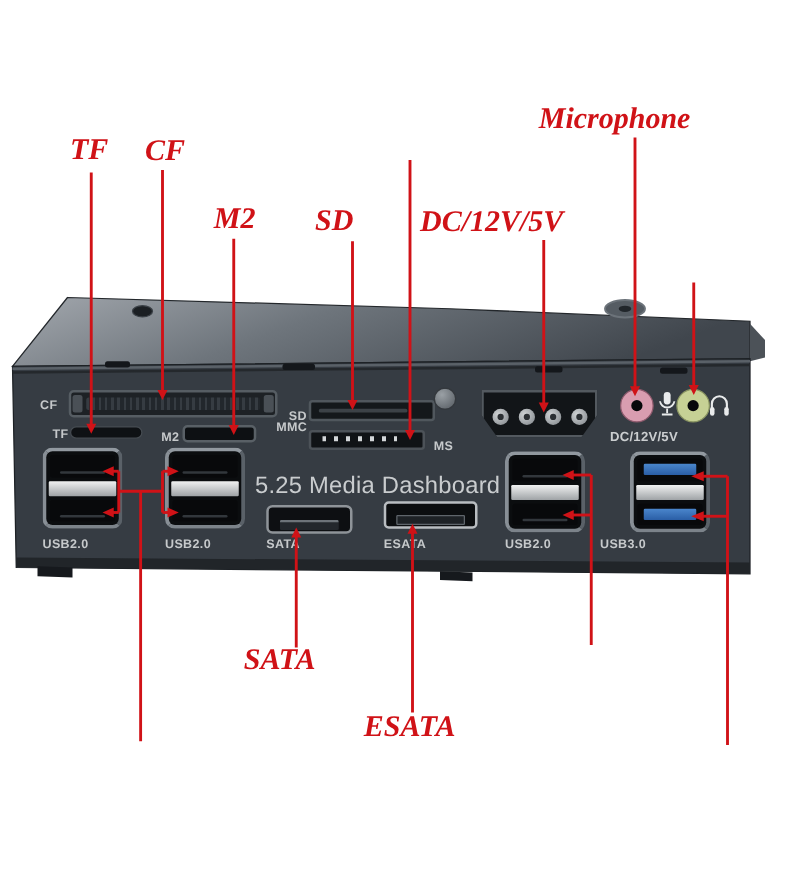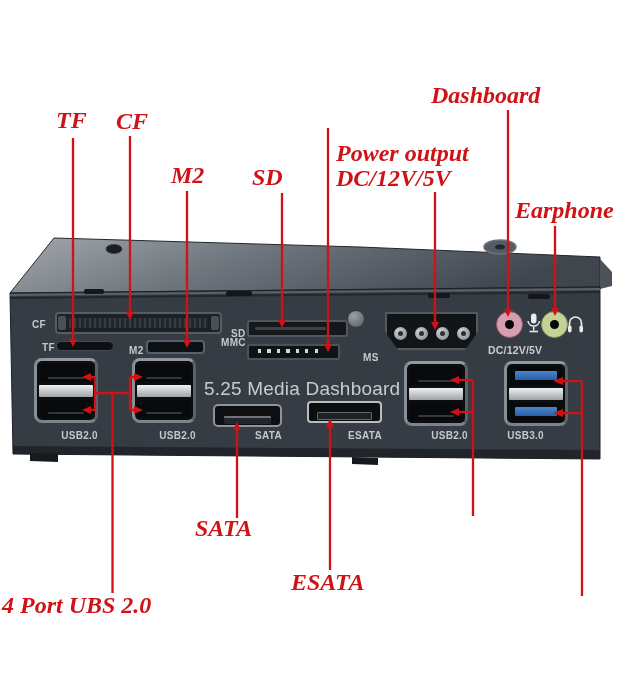"Dashboard" div.ann { text: Dashboard -> Microphone }
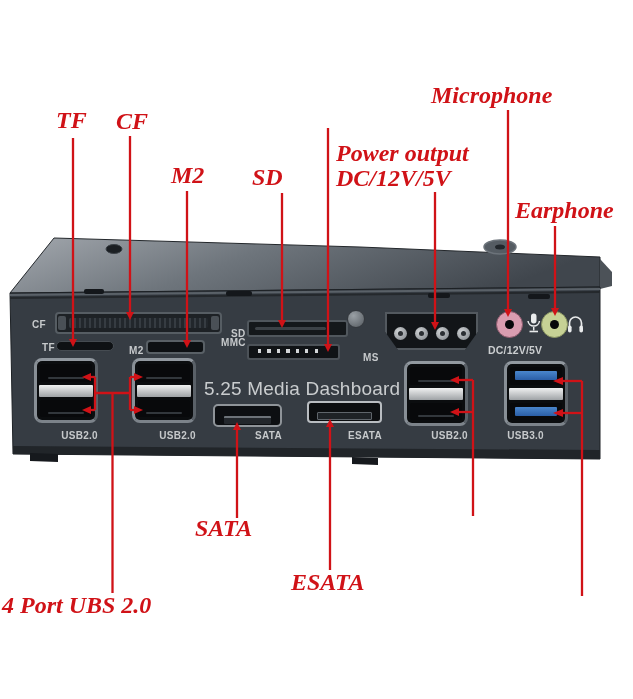"Power output" span { html: <span>Power output</span> -> none }
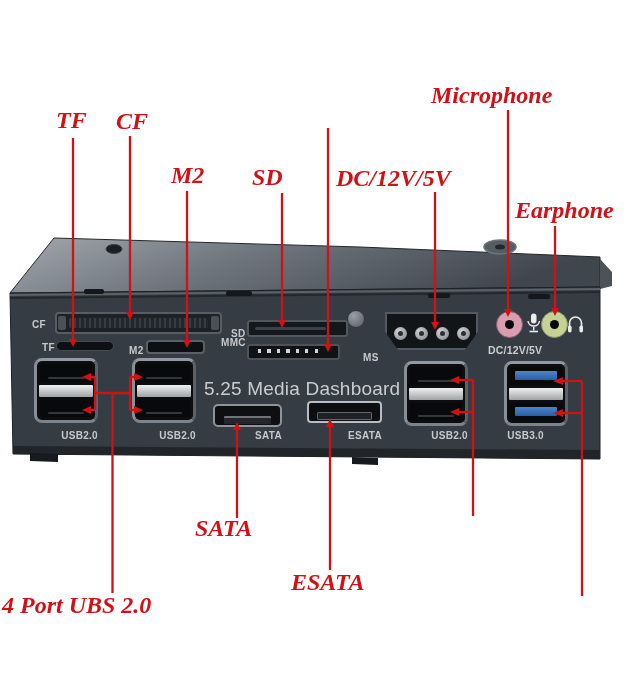"Earphone" div.ann { html: <div>Earphone</div> -> none }
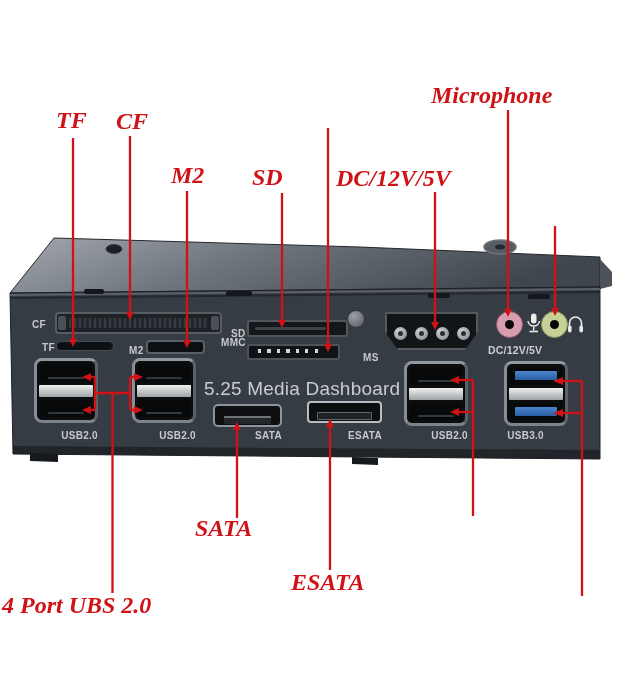"MS" div.plabel { left: 363px -> 347px }
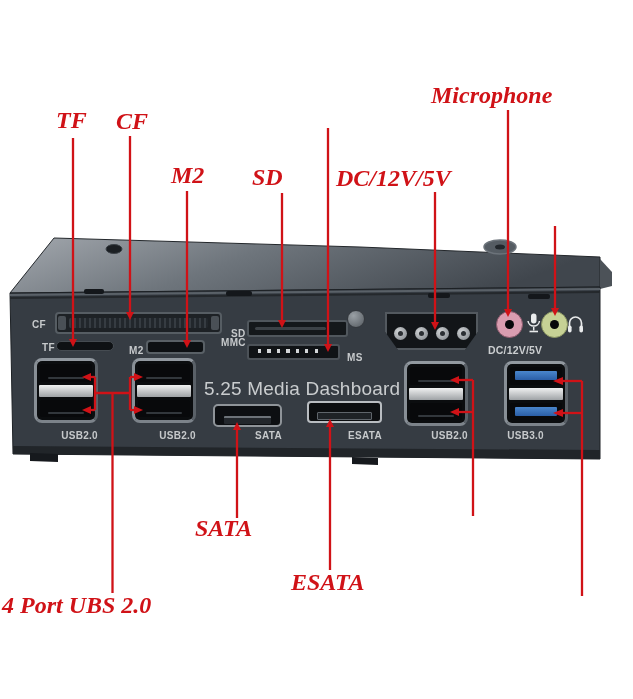"USB2.0" .plabel.center { text-align: right -> left }
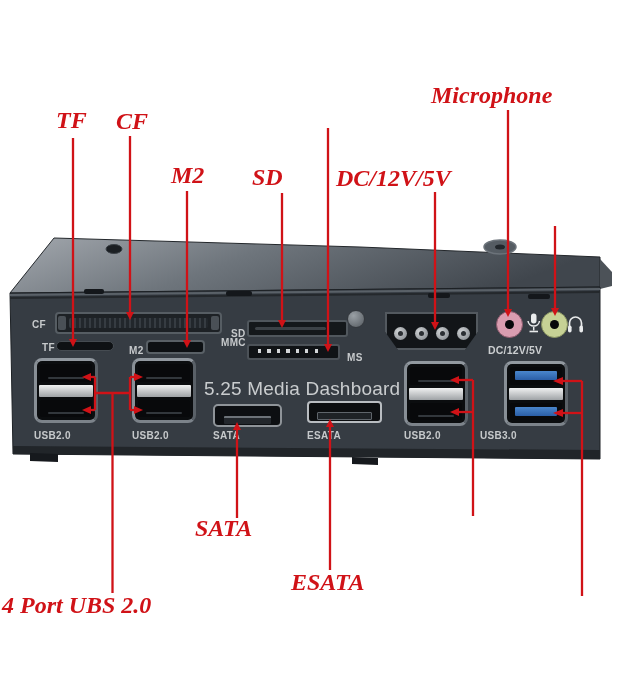"4 Port UBS 2.0" div.ann { html: <div>4 Port UBS 2.0</div> -> none }
